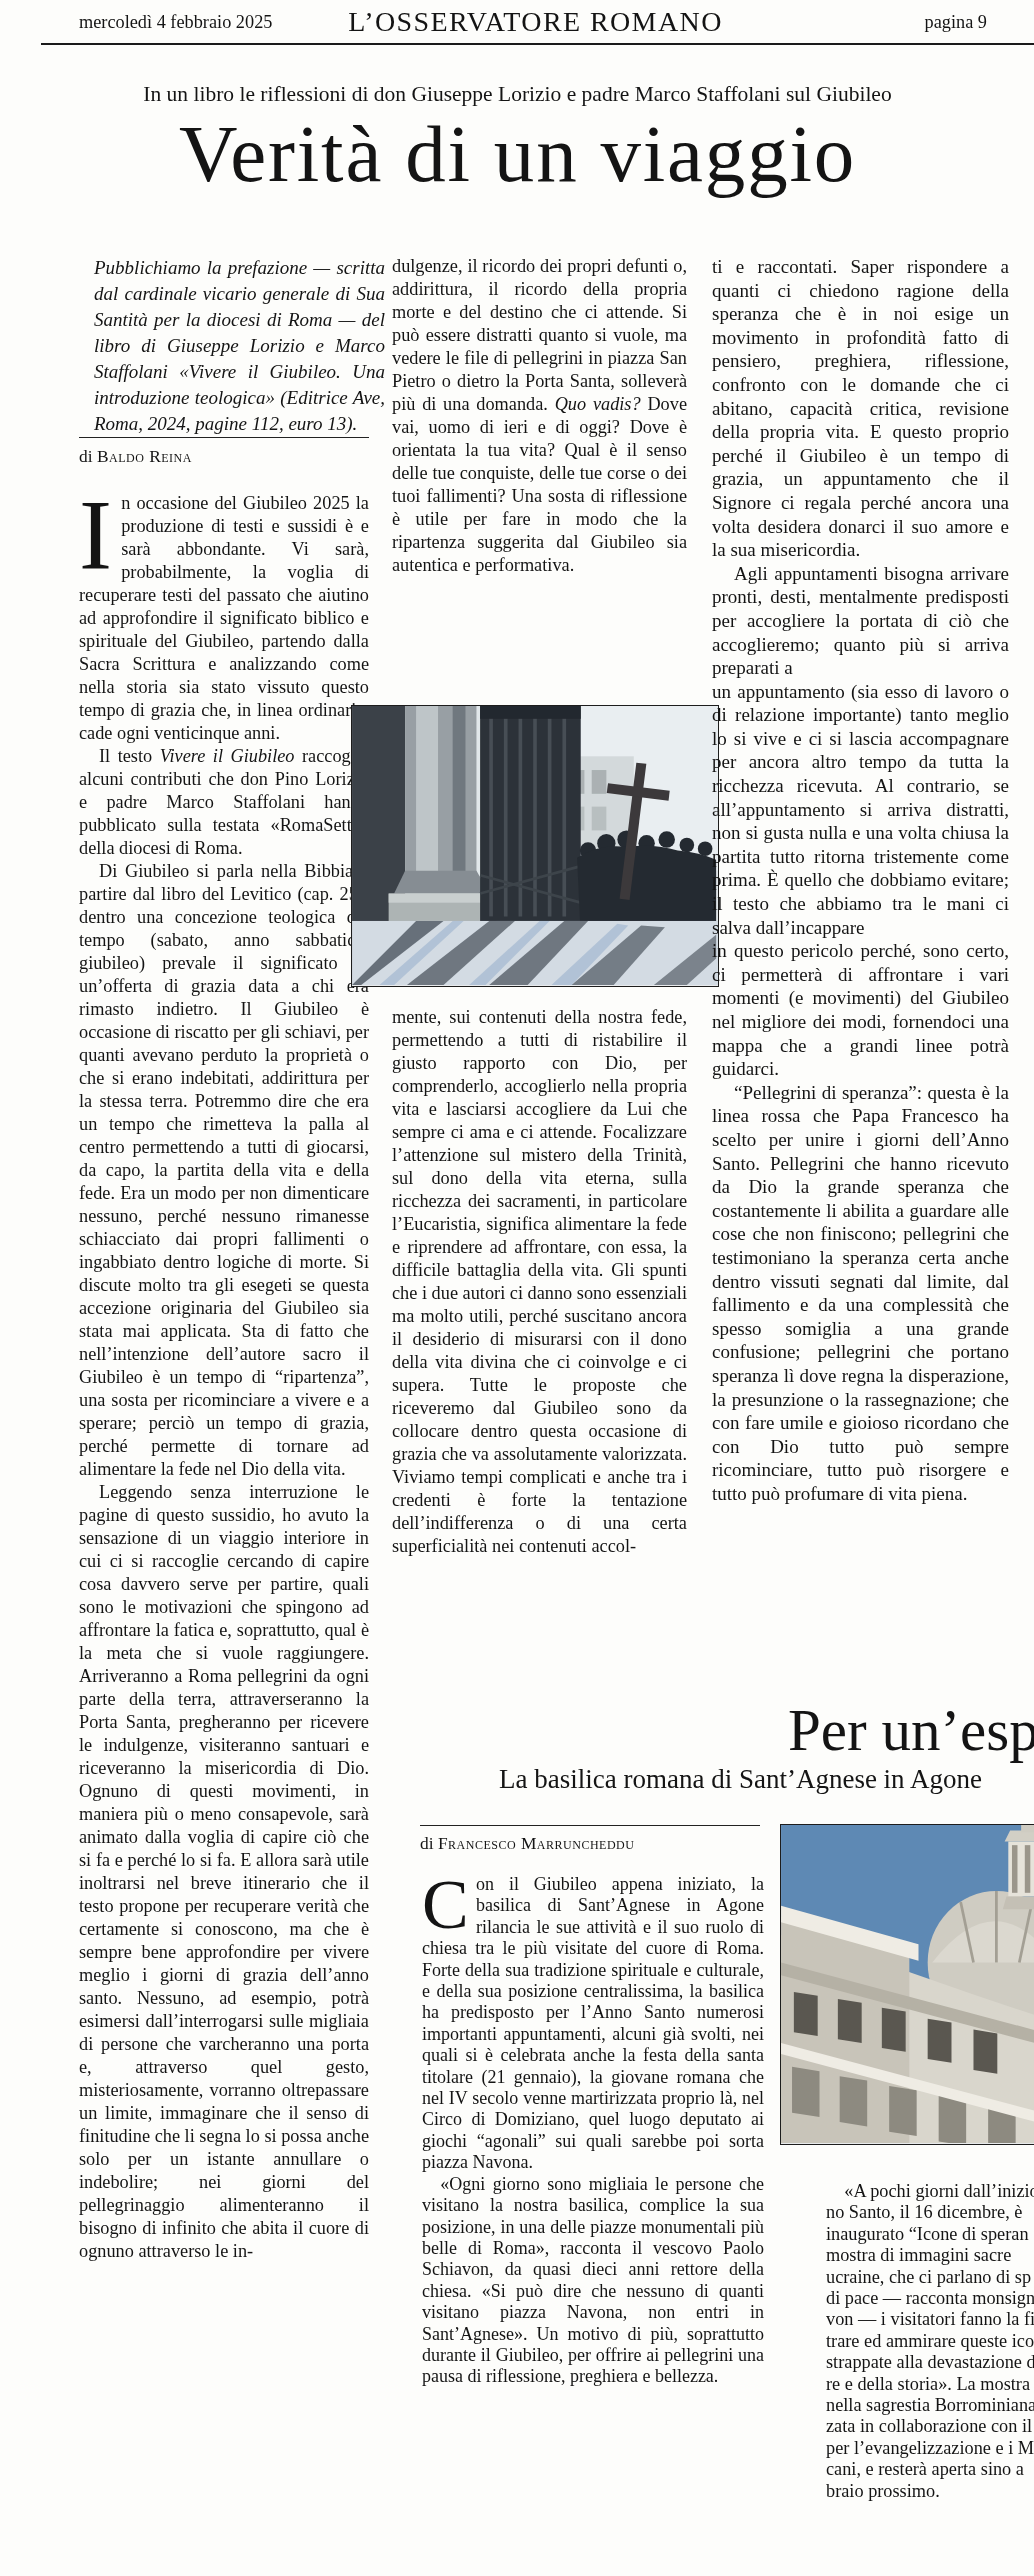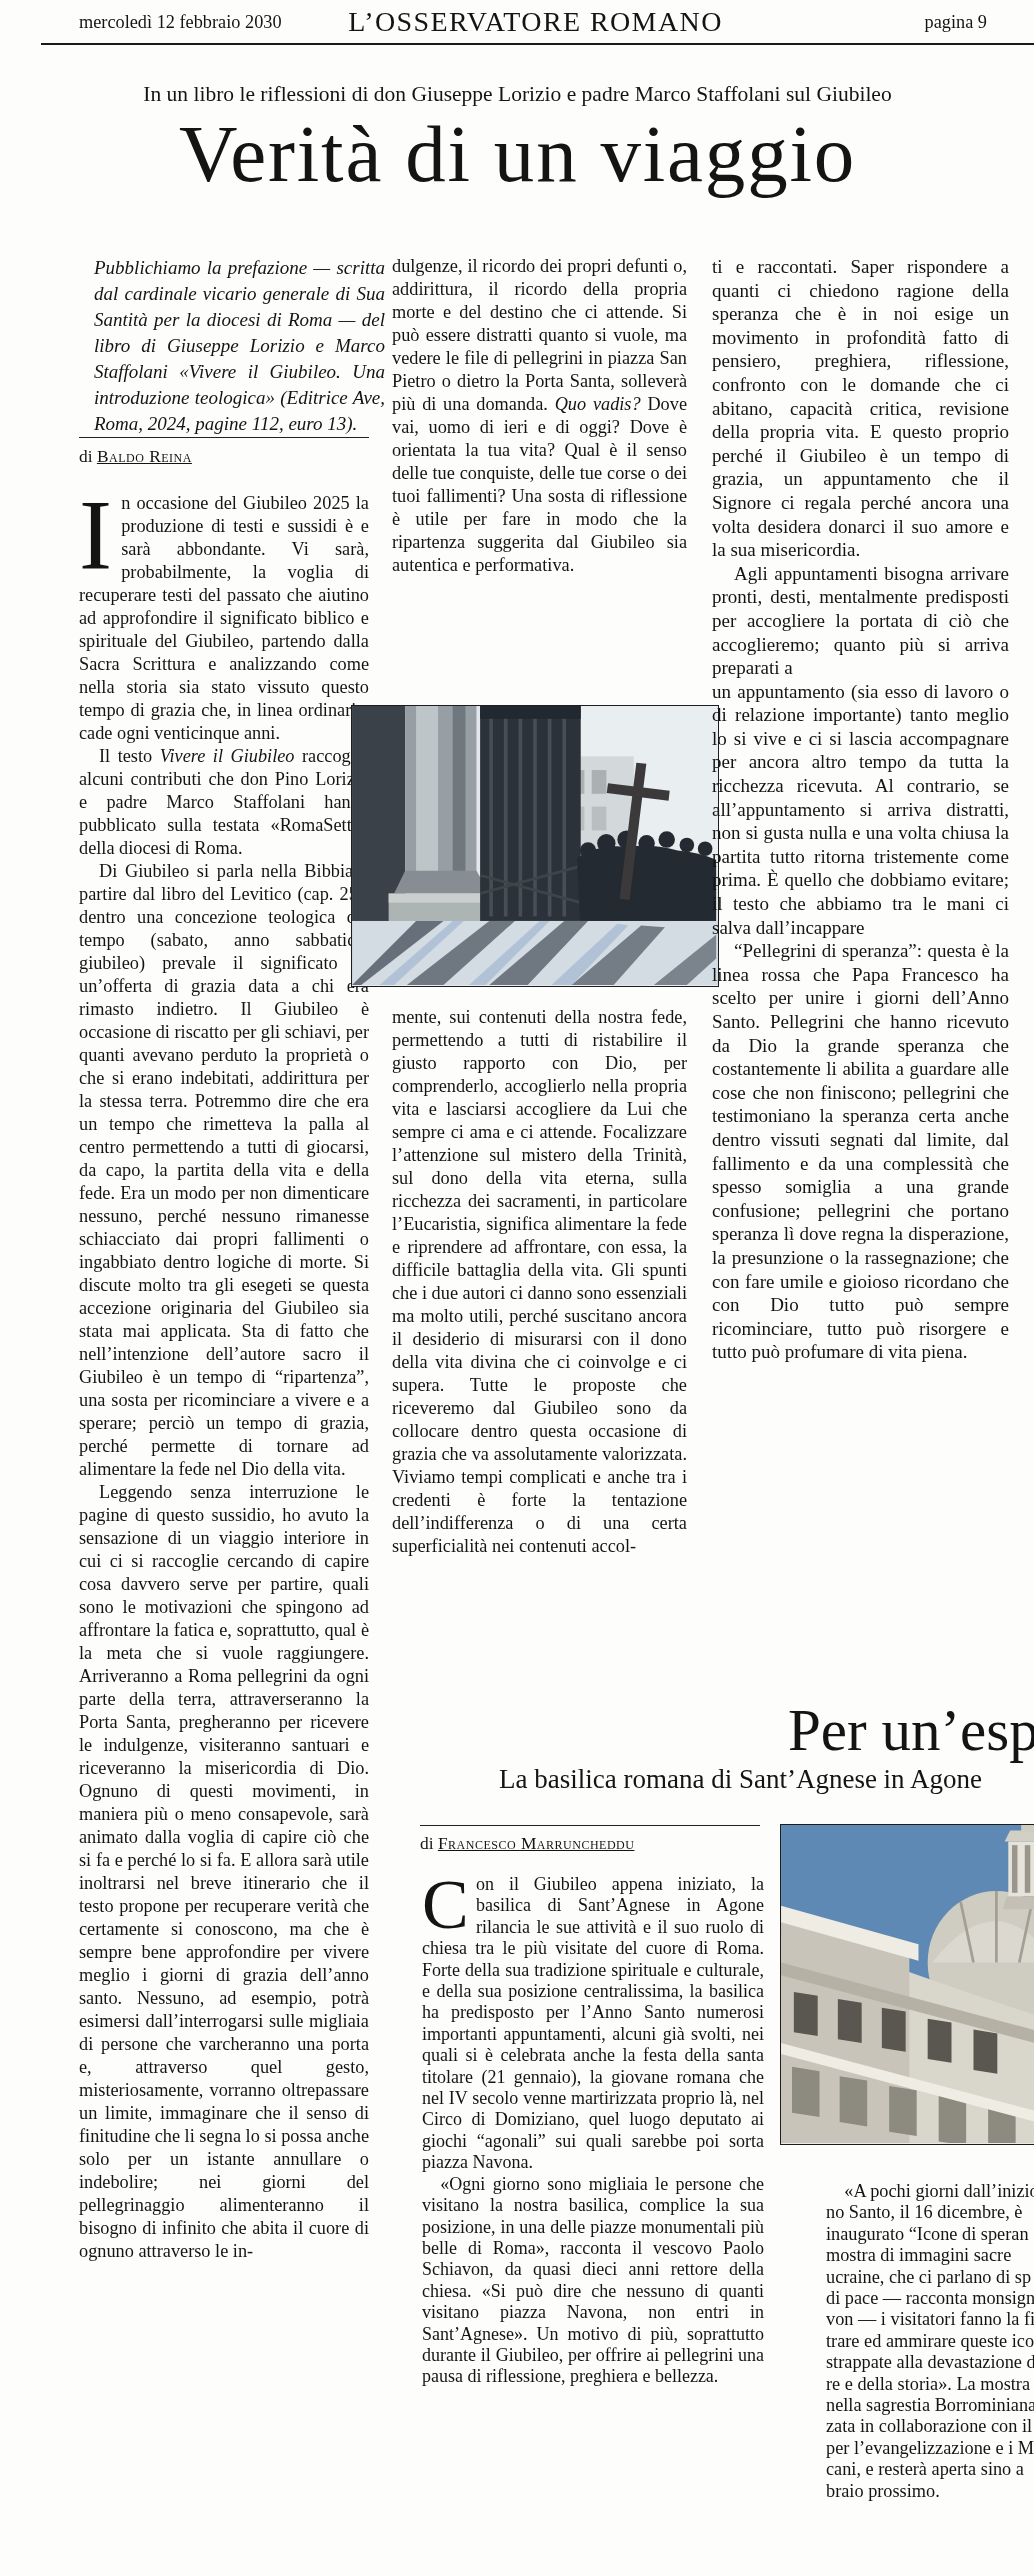"mercoledì 12 febbraio 2030" div.abs { text: 12 febbraio 2030 -> 4 febbraio 2025 }
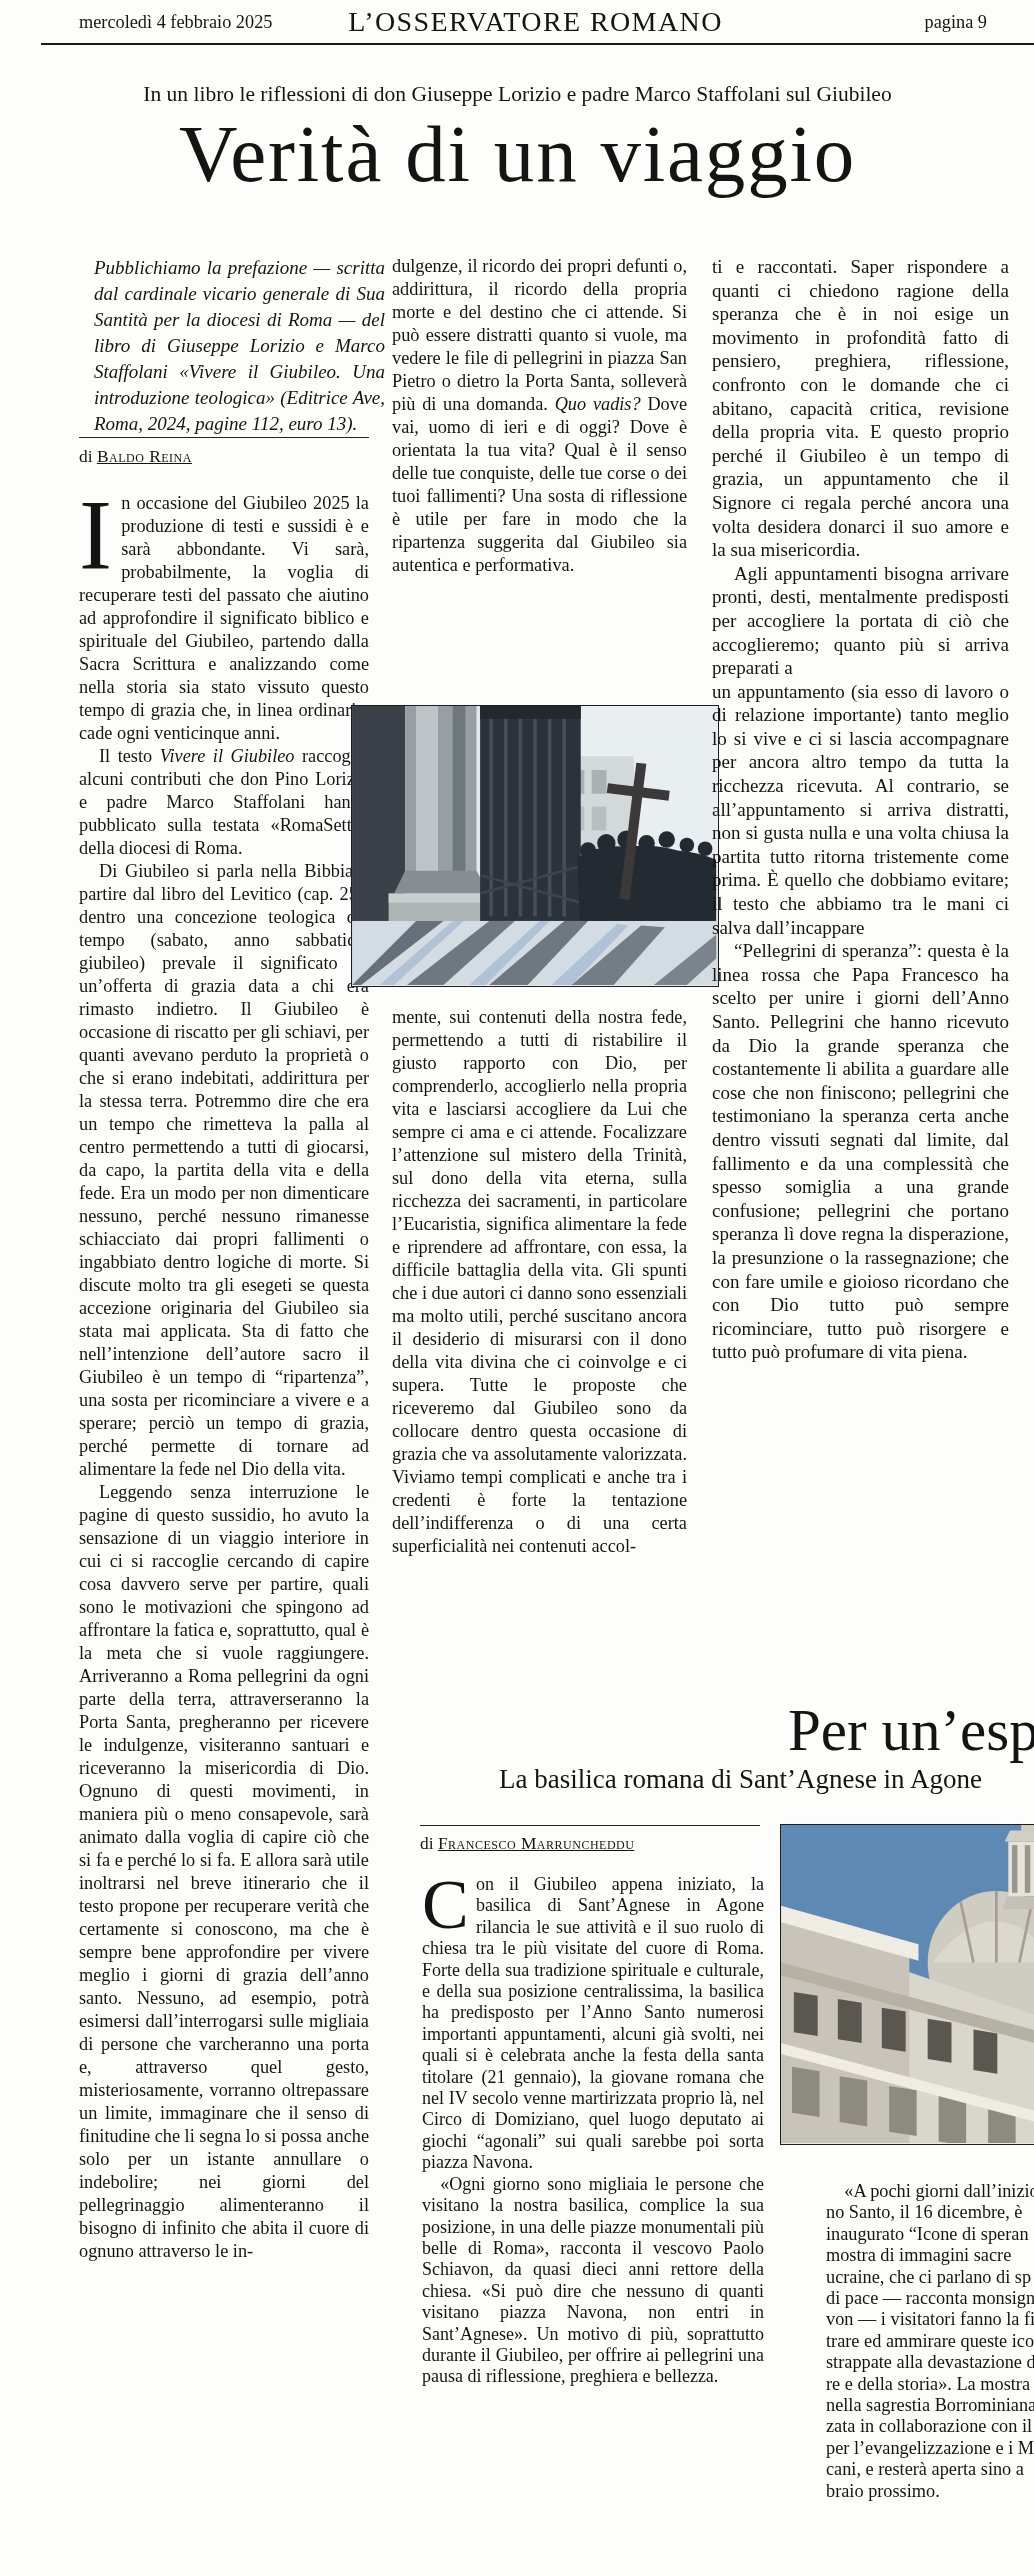"Baldo Reina" .sc { text-decoration: underline -> none }
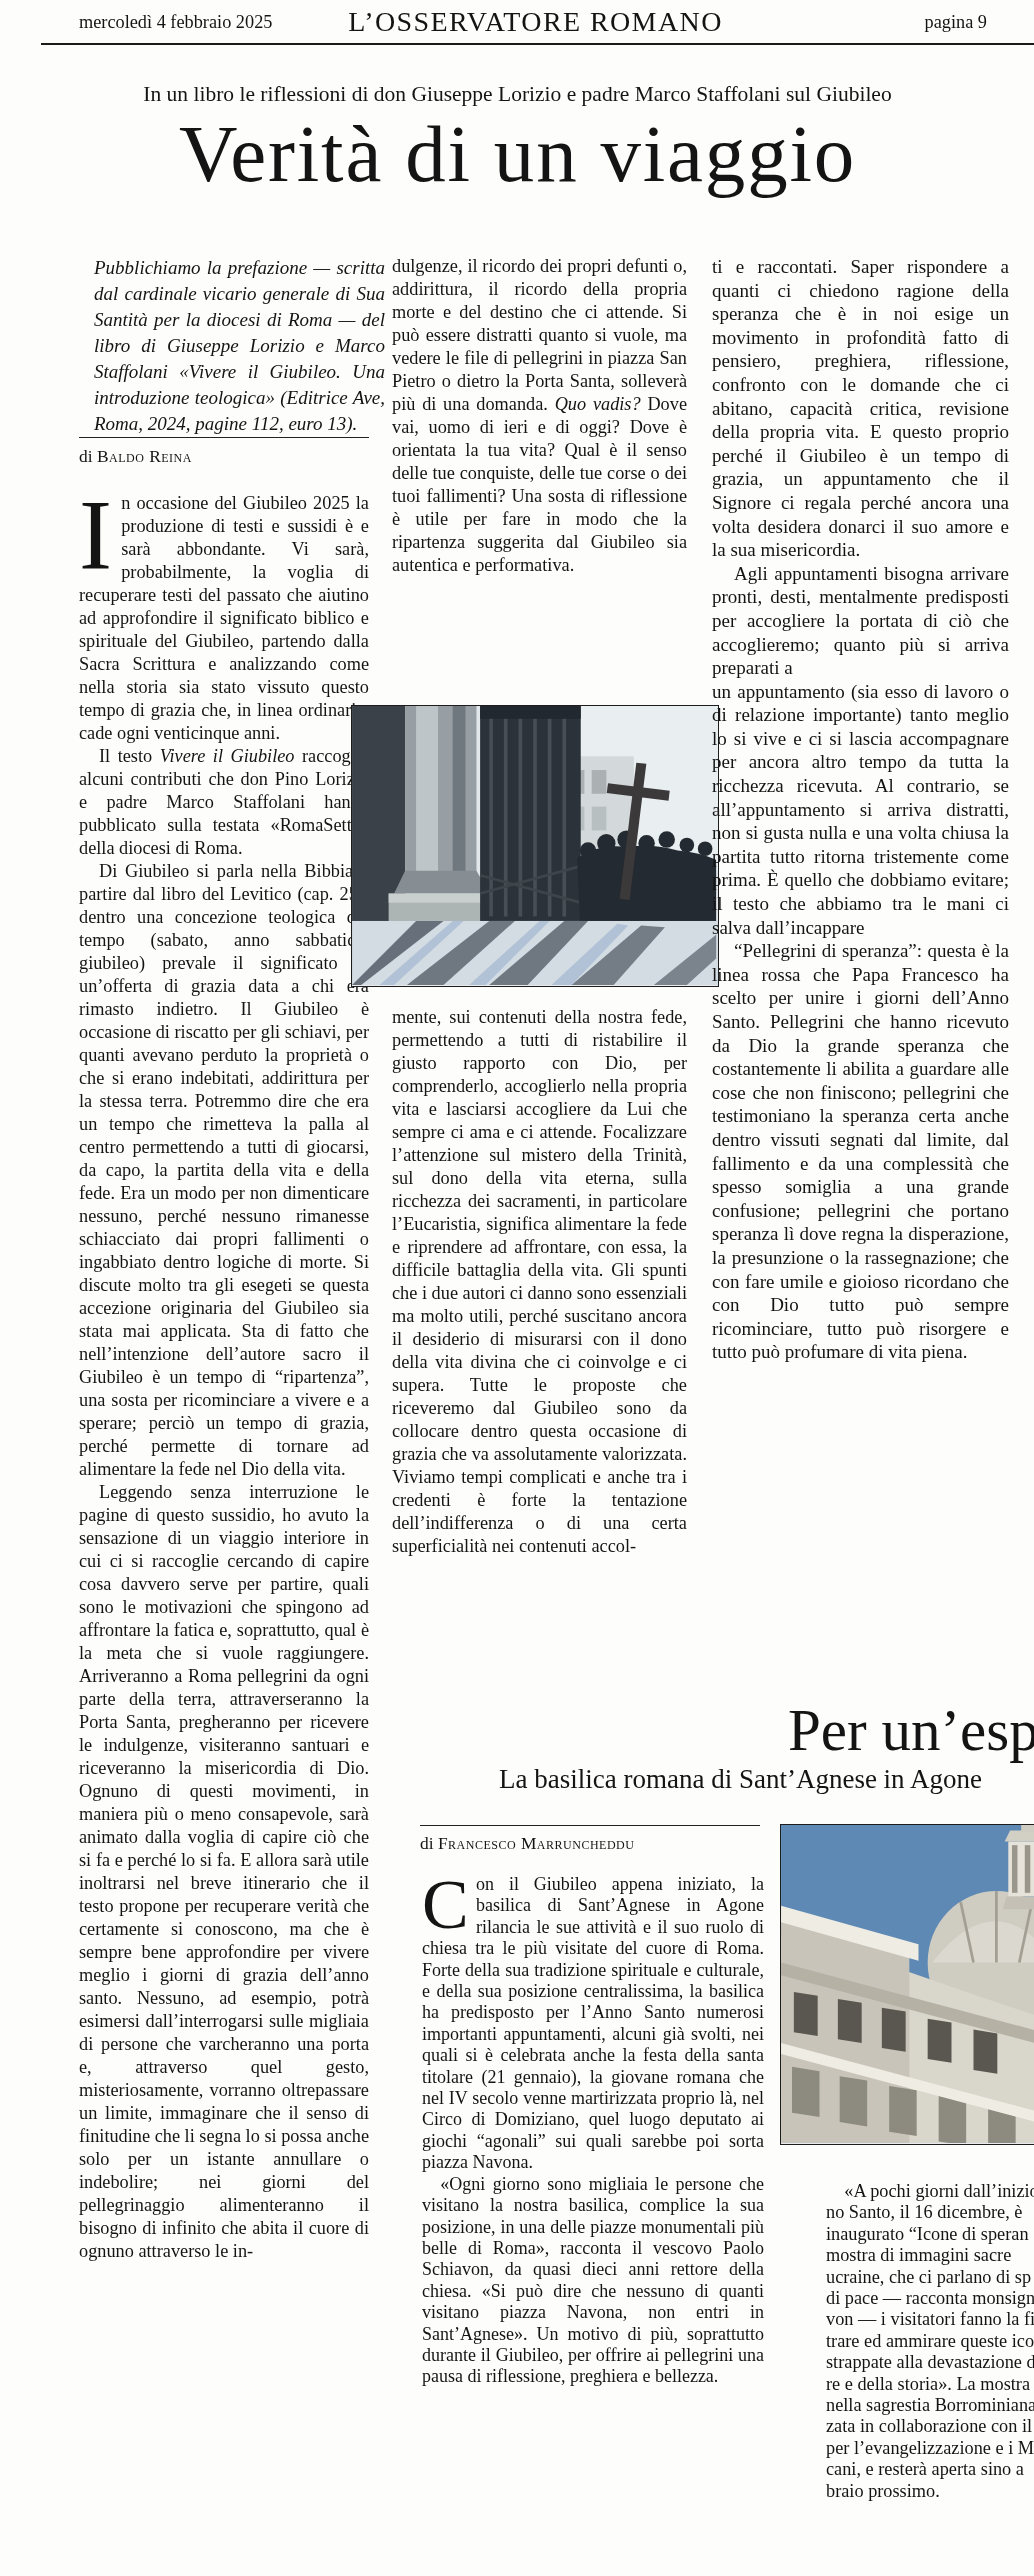"in questo pericolo perché, sono" p { html: none -> <p>in questo pericolo perché, sono certo, ci permetterà di affrontare i vari momenti (e movimenti) del Giubileo nel migliore dei modi, fornendoci una mappa che a grandi linee potrà guidarci.</p> }
